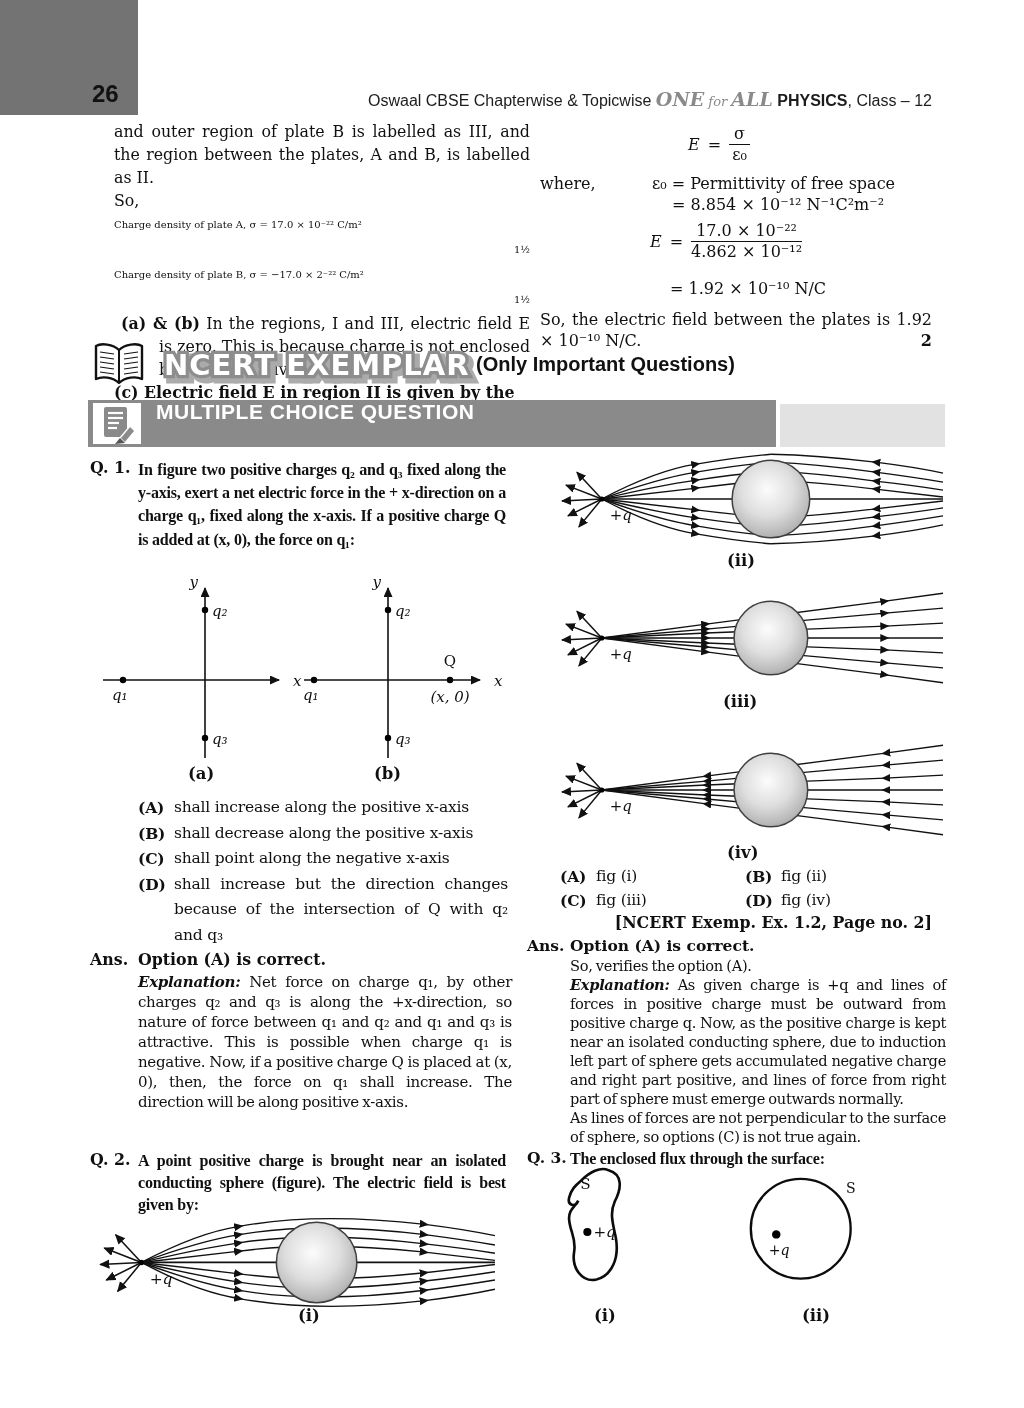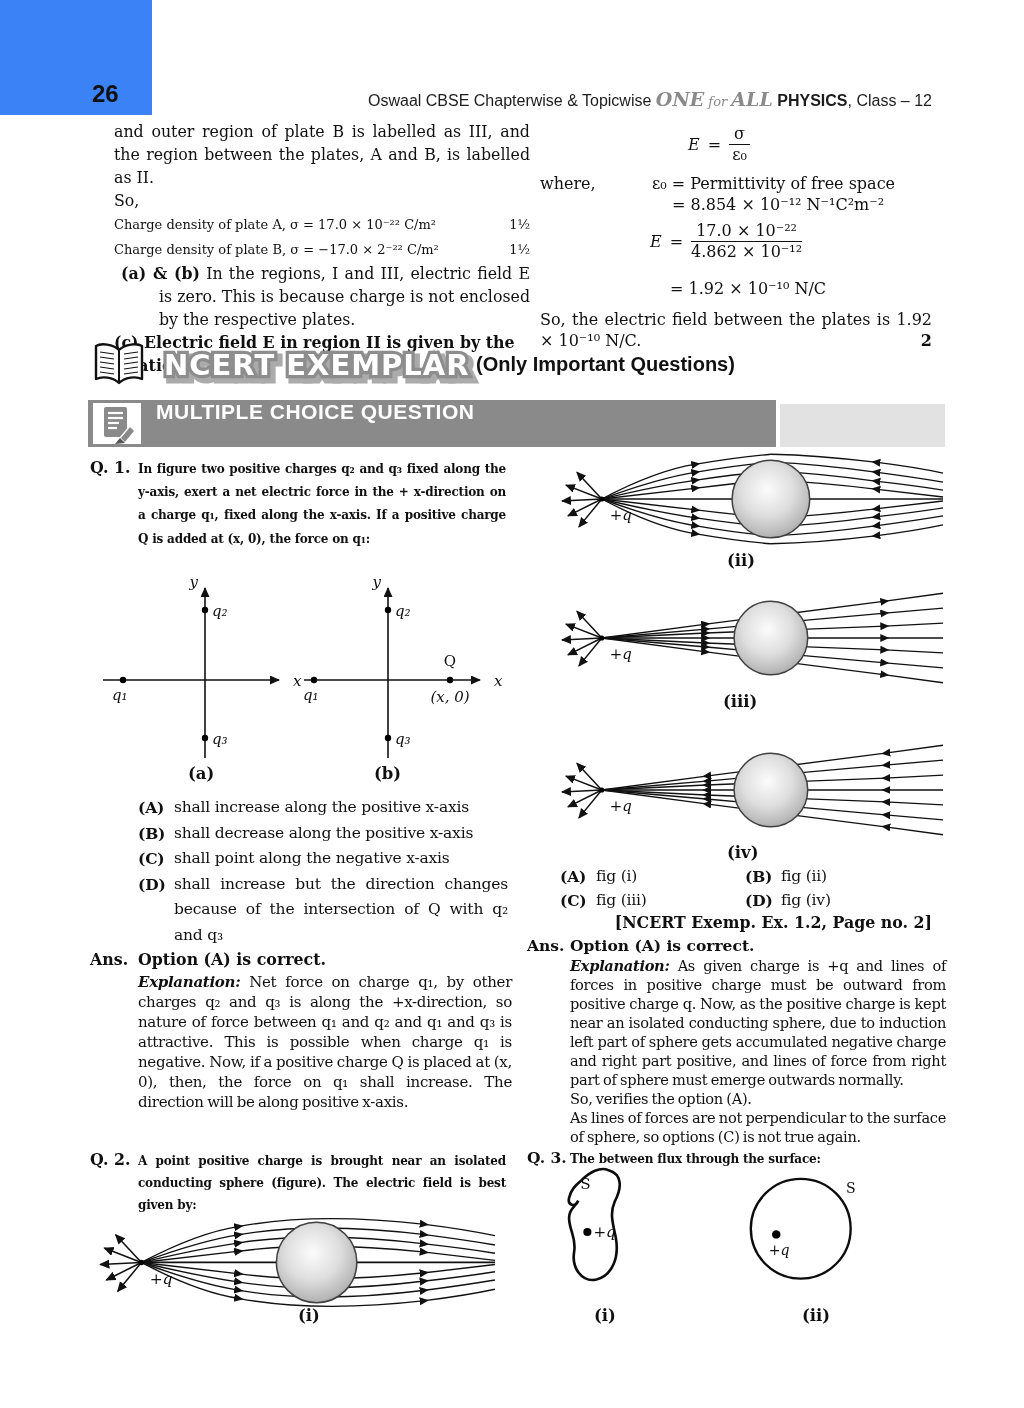"26" .pgbox { background: #3b82f6 -> #737373; width: 152px -> 138px }
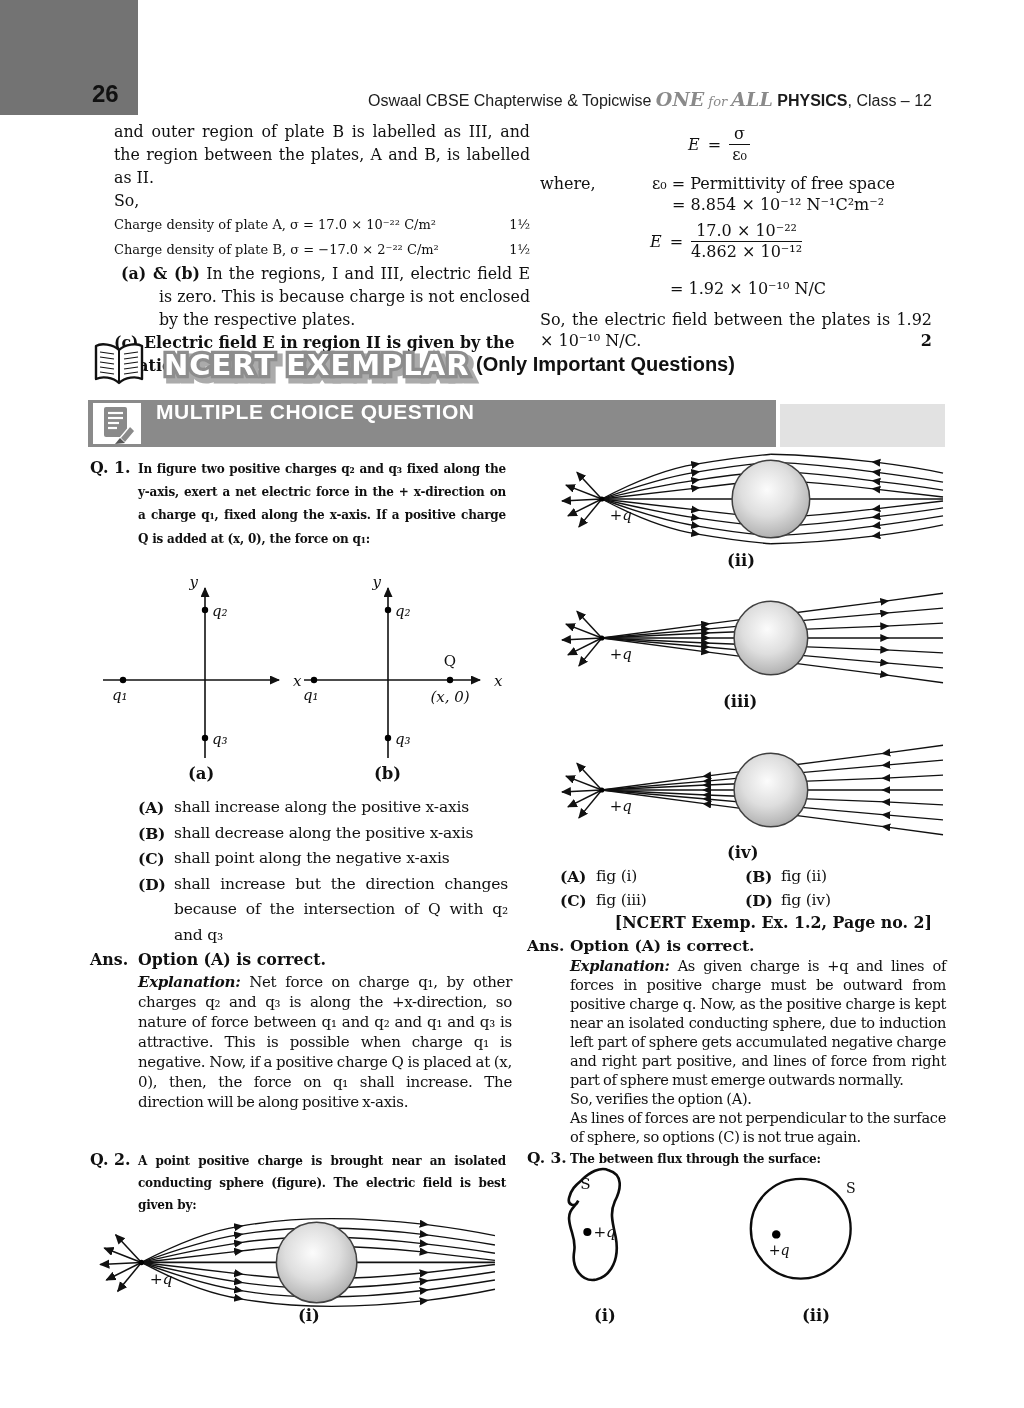"Charge density of plate A," .densrow { flex-direction: none -> column; font-size: 13px -> 10px }
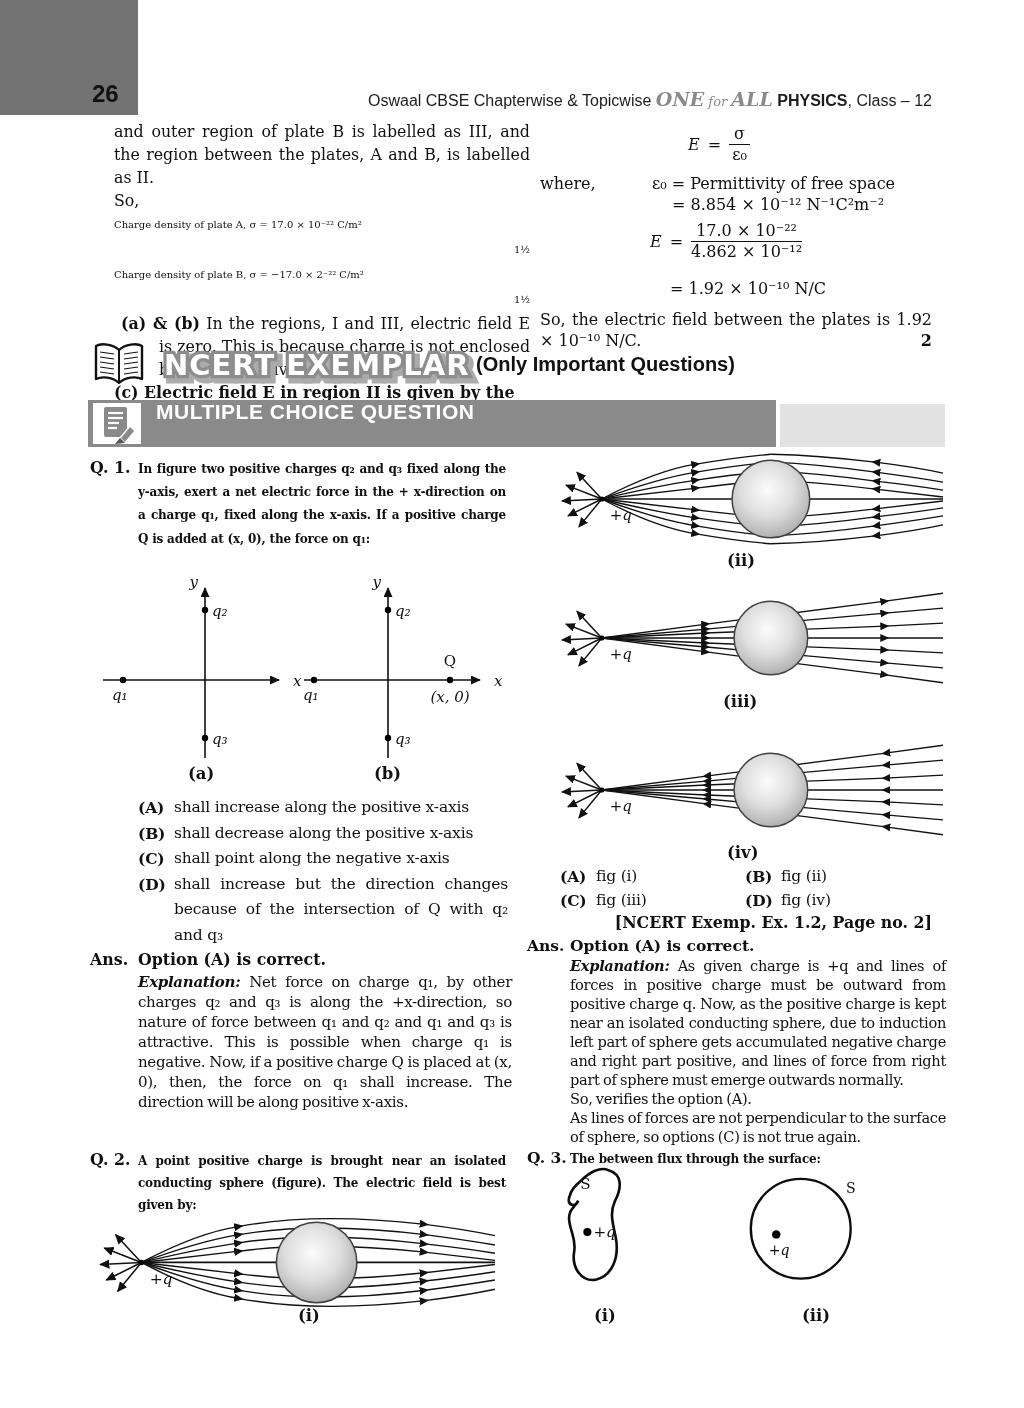"In figure two positive charges" .qtext { font-family: none -> Liberation Serif, serif; font-size: 12px -> 16px }
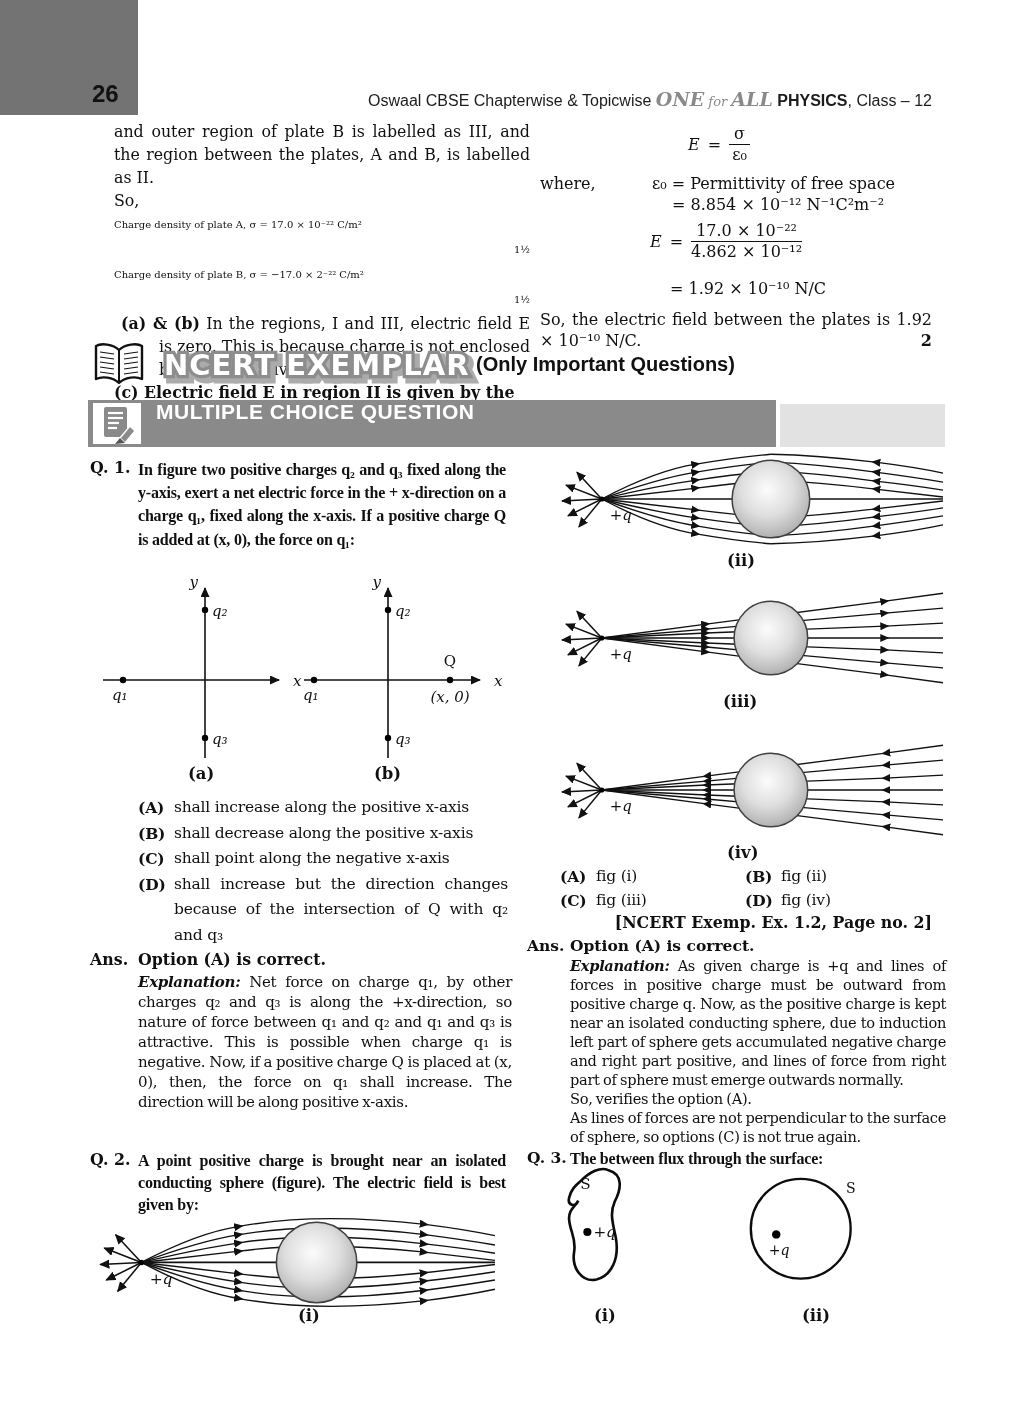"Explanation: As given charge is" div.explR { order: before "So, verifies the option (A)." -> after "So, verifies the option (A)." }
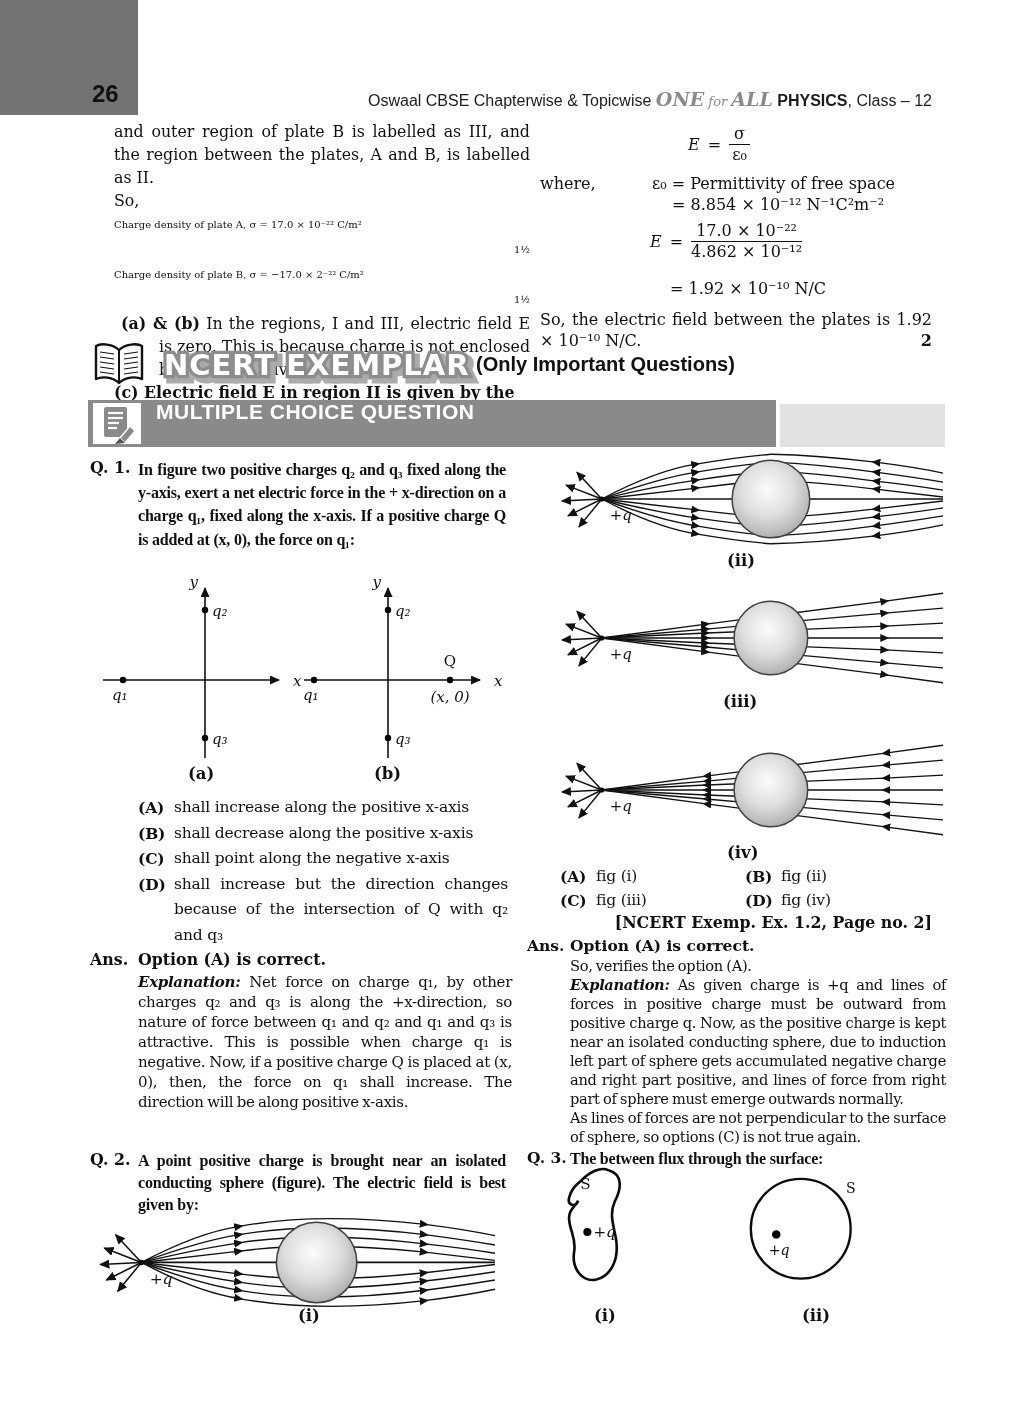"The between flux through the" div.abs { text: between -> enclosed }
